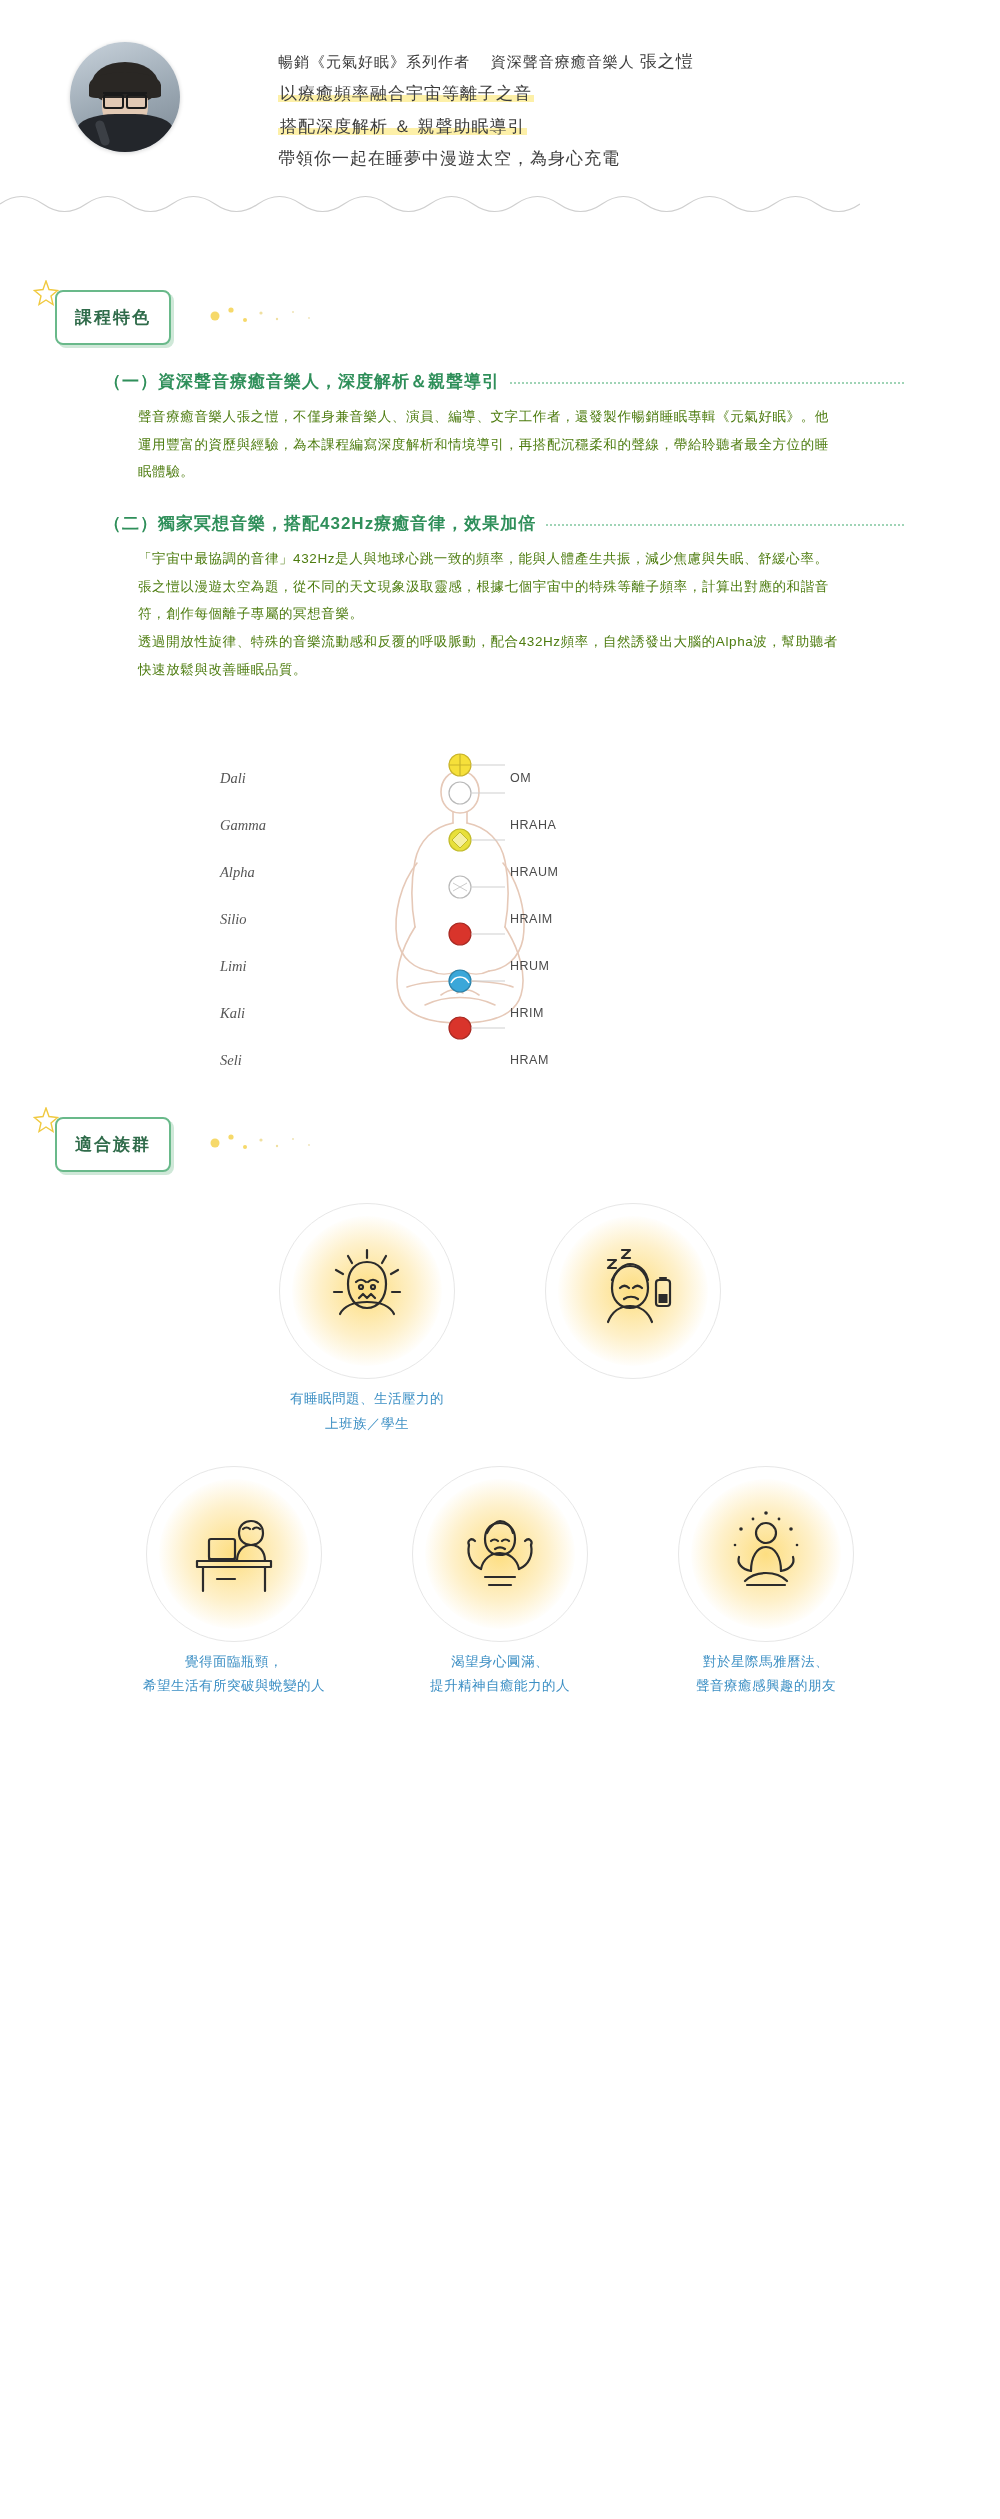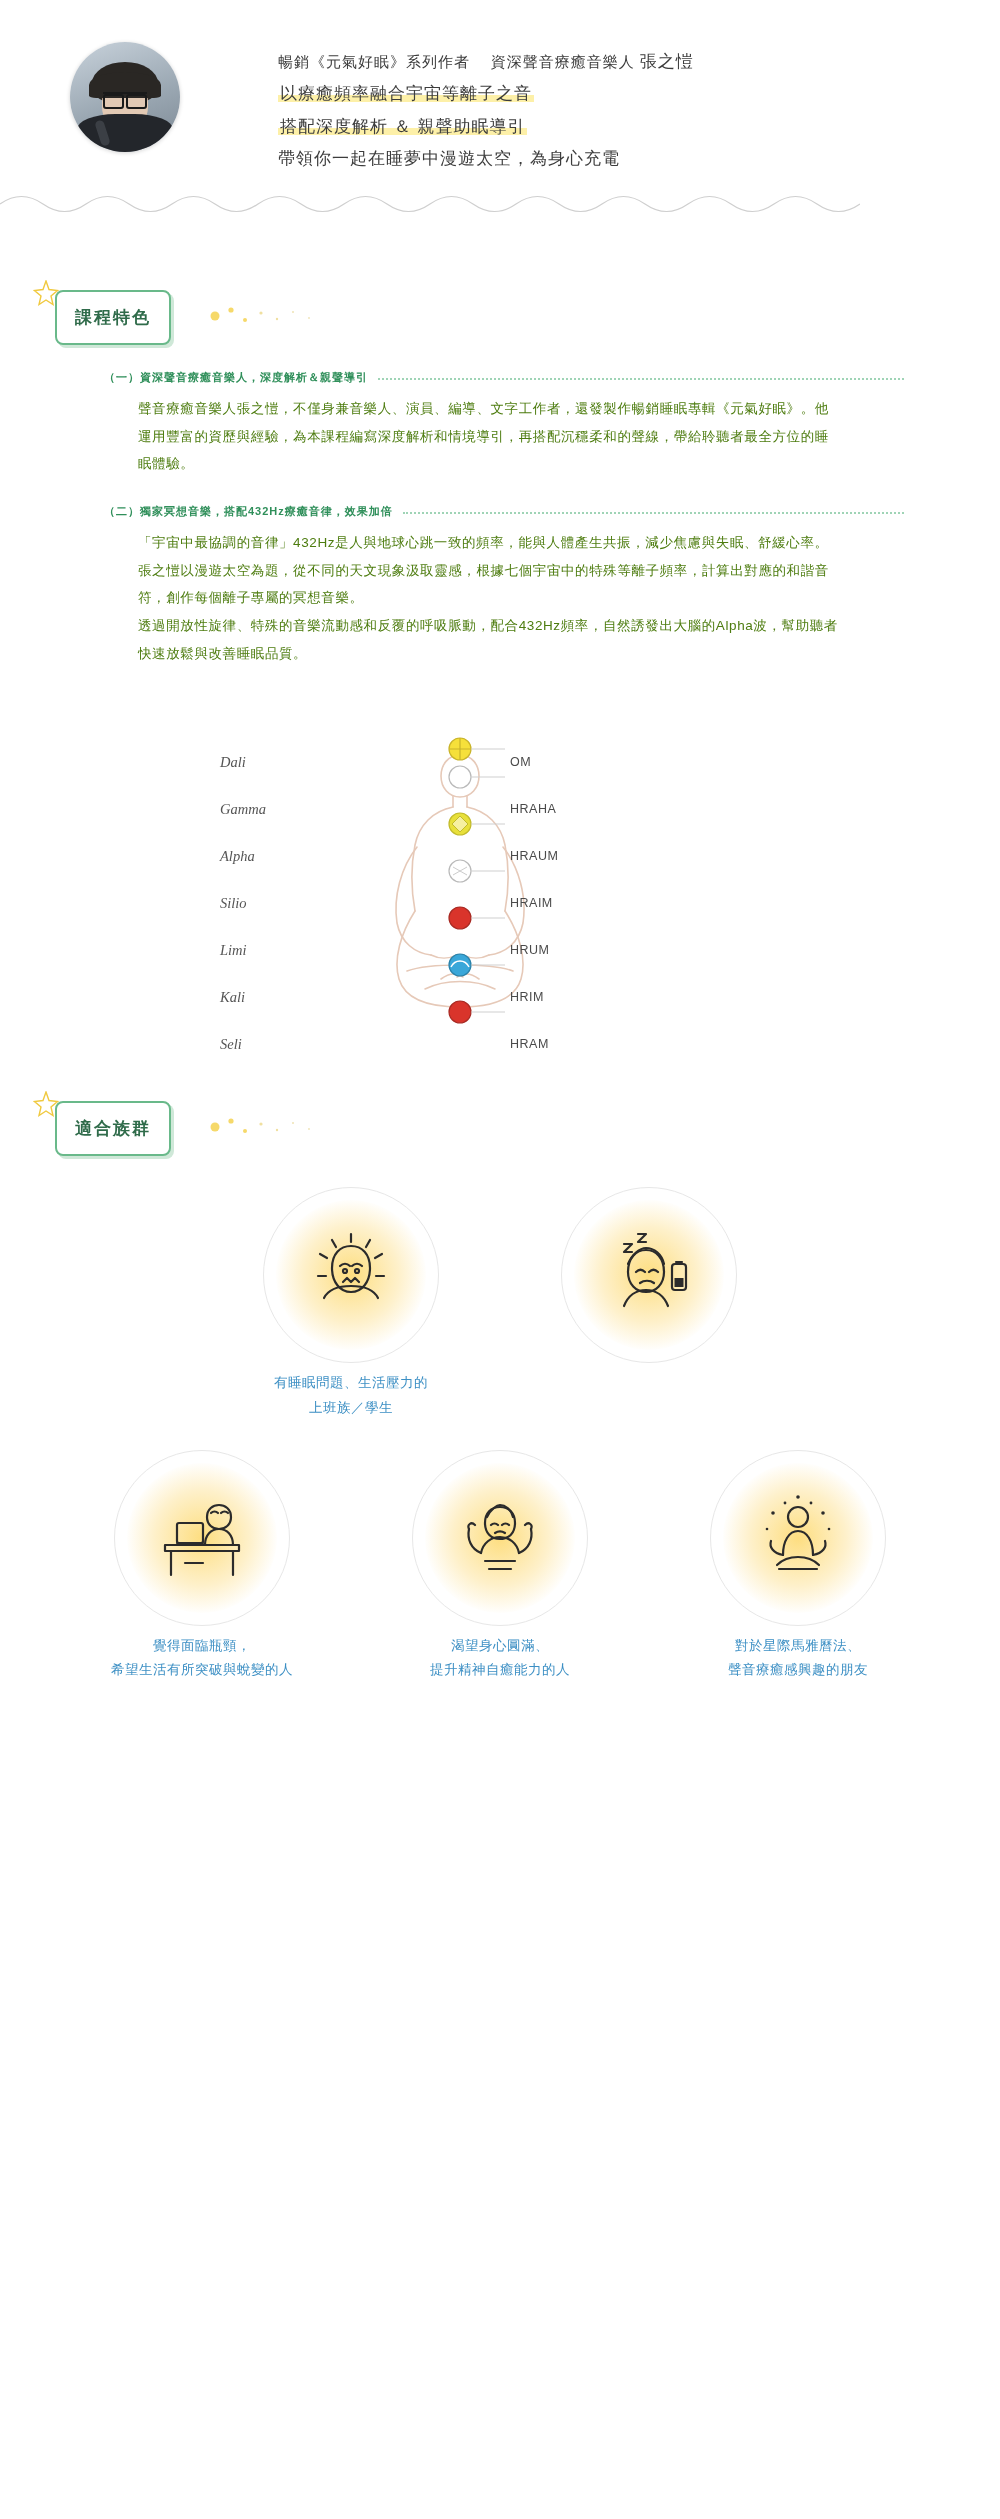"（一）資深聲音療癒音樂人，深度解析＆親聲導引" .feat-title { font-size: 11px -> 17px }
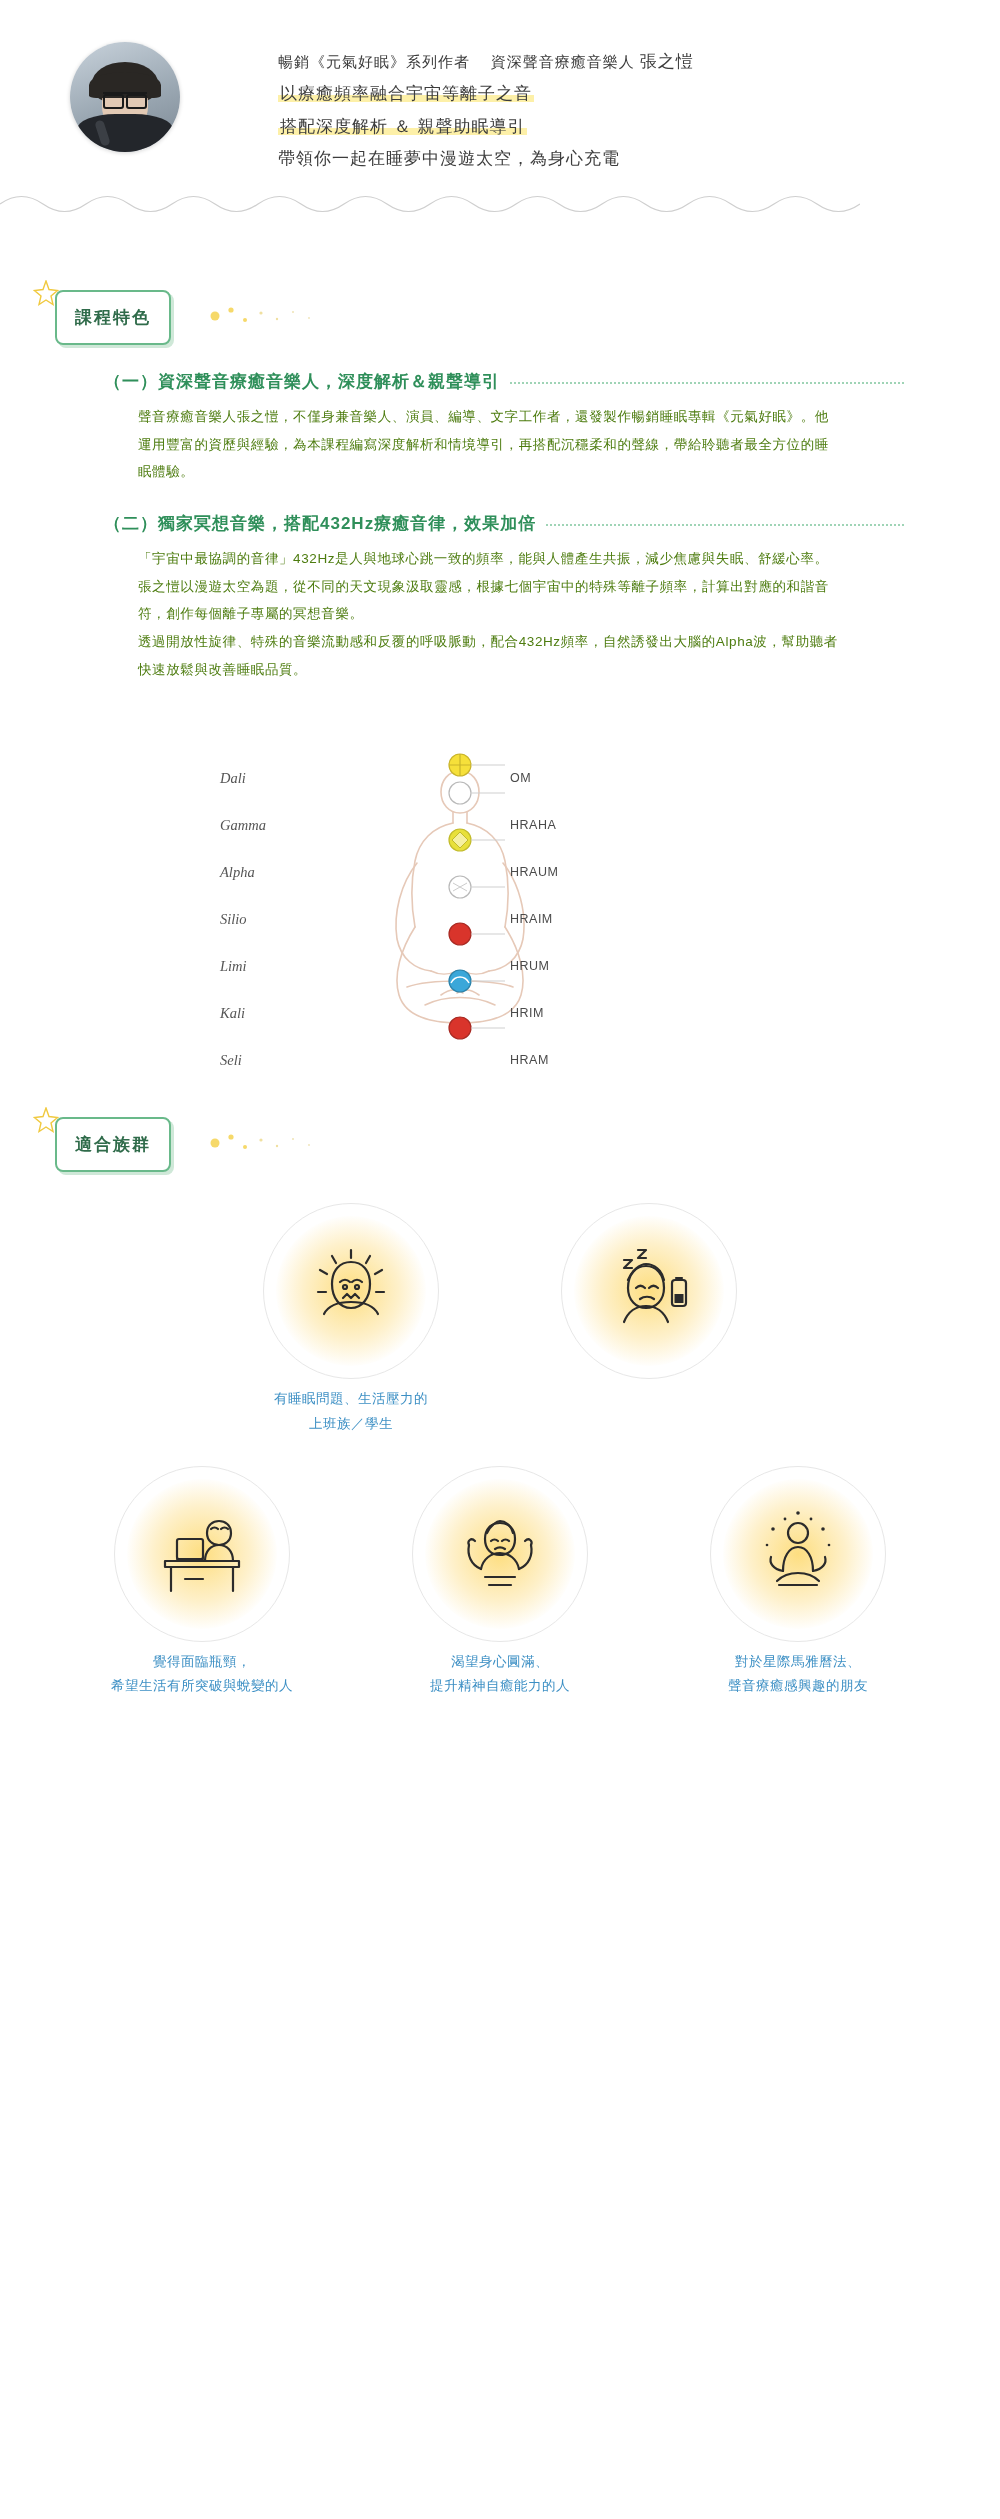"有睡眠問題、生活壓力的" .aud-row { gap: 48px -> 16px }
